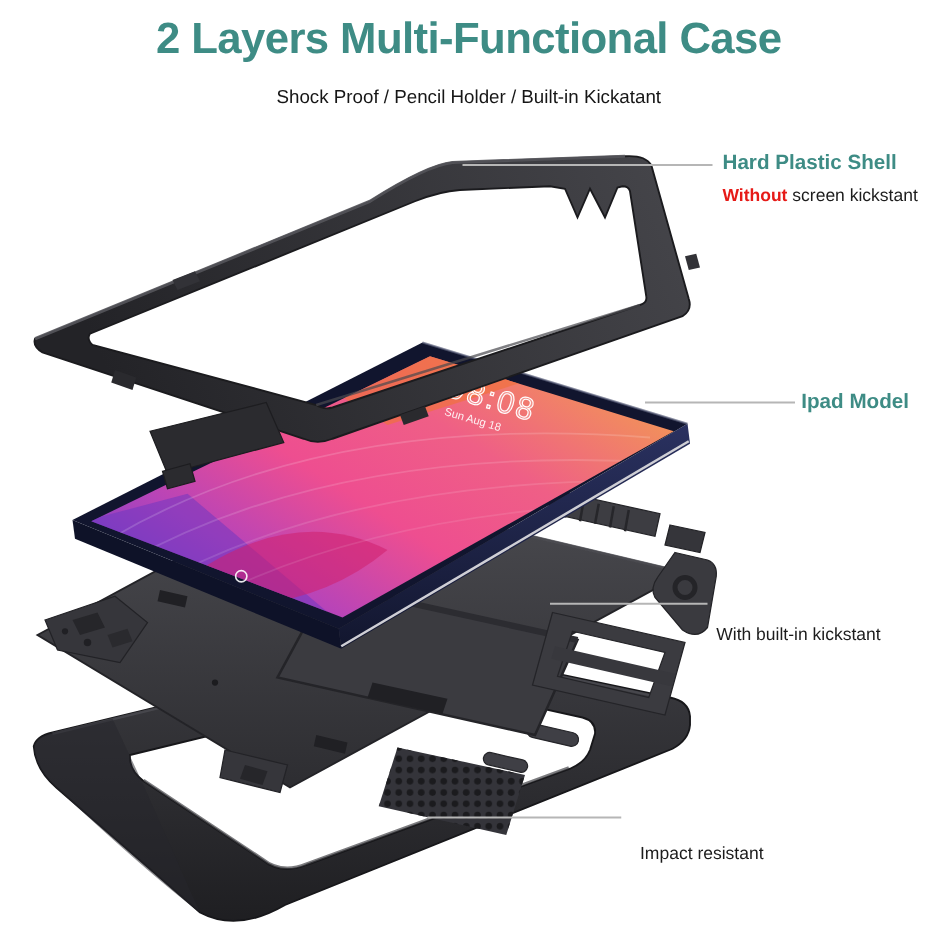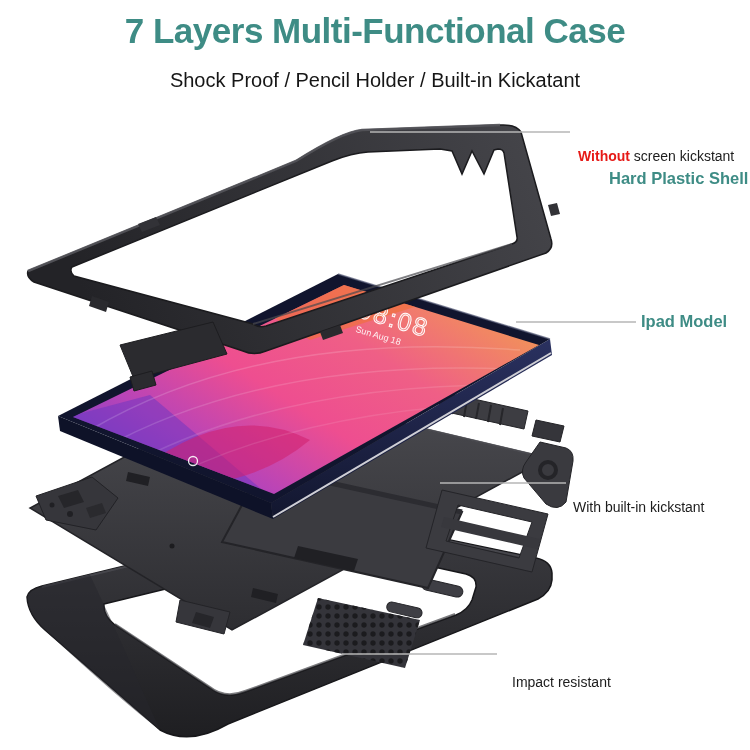"7 Layers Multi-Functional Case" div.title { text: 7 -> 2 }
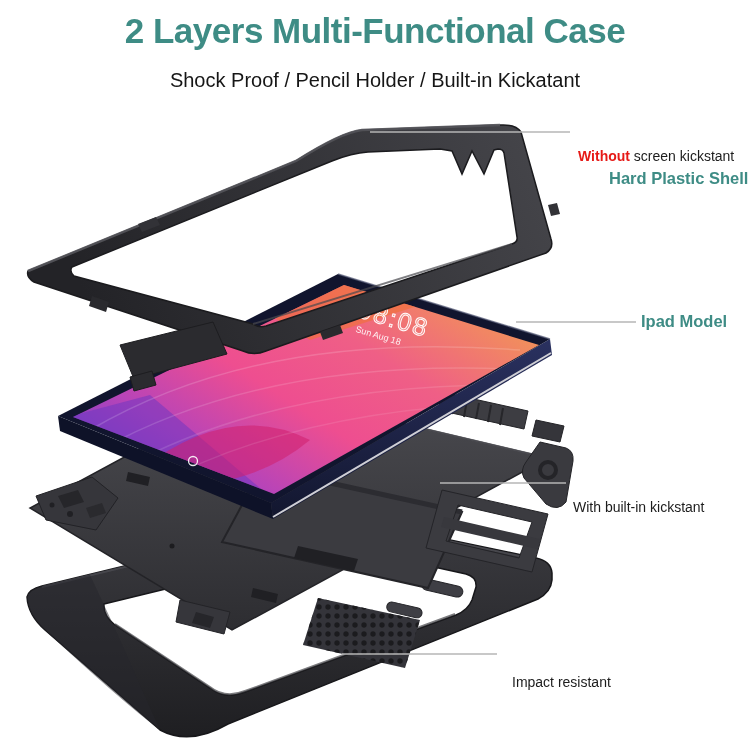"Shock Proof / Pencil Holder" .subtitle { font-size: 20px -> 15px }
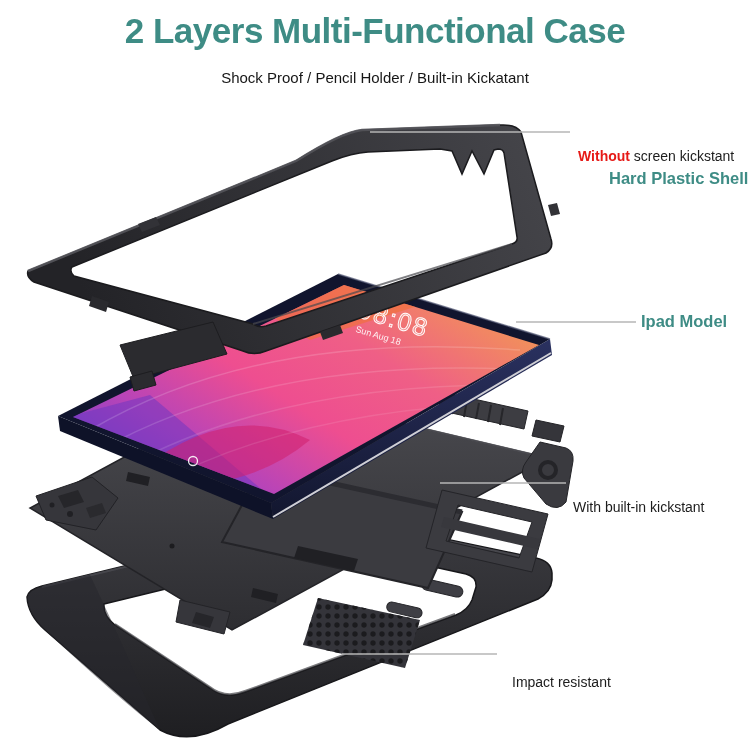"Hard Plastic Shell" .a1-label { left: 609px -> 578px; margin-top: 48px -> none }
